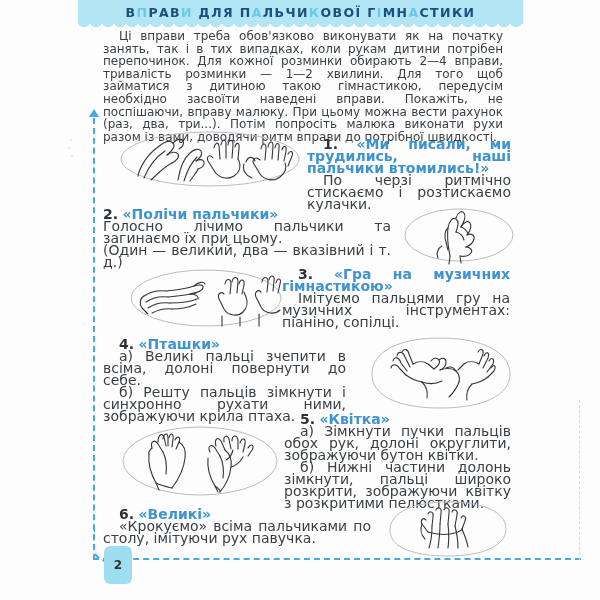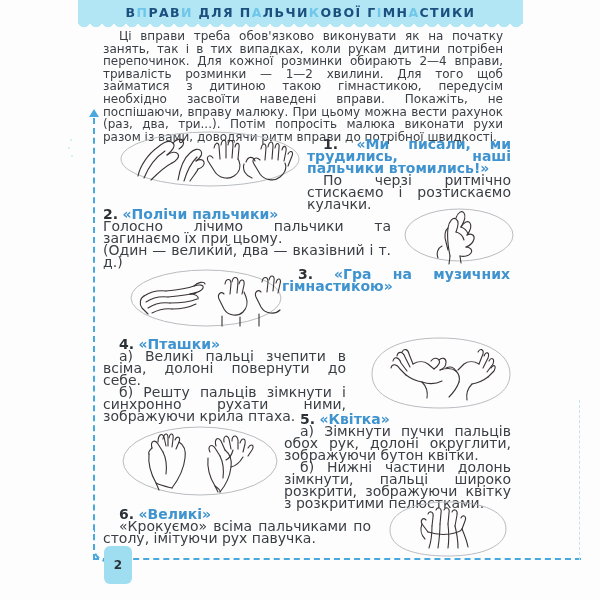"Імітуємо пальцями гру на музичних" p.ind { html: none -> <p>Імітуємо пальцями гру на музичних інструментах: піаніно, сопілці.</p> }
